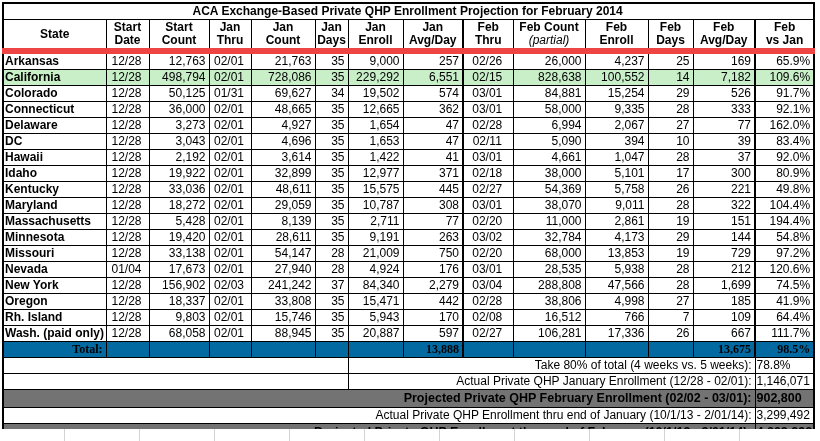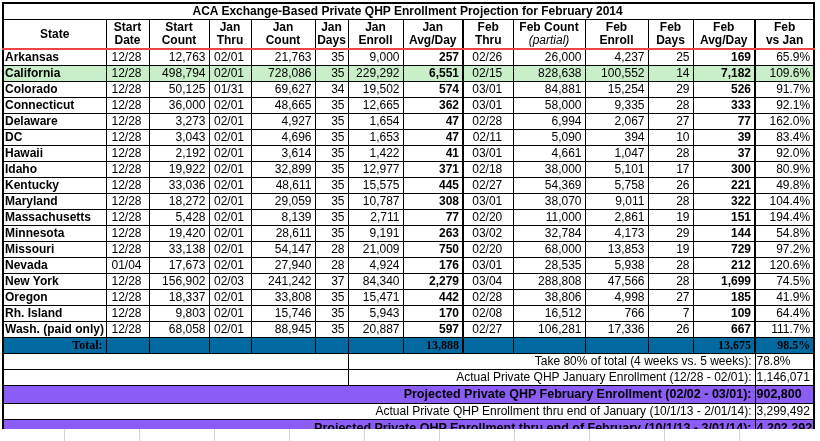"State" tr.hdr td { border-bottom: 2px solid #ef4444 -> 6px solid #ef4444 }
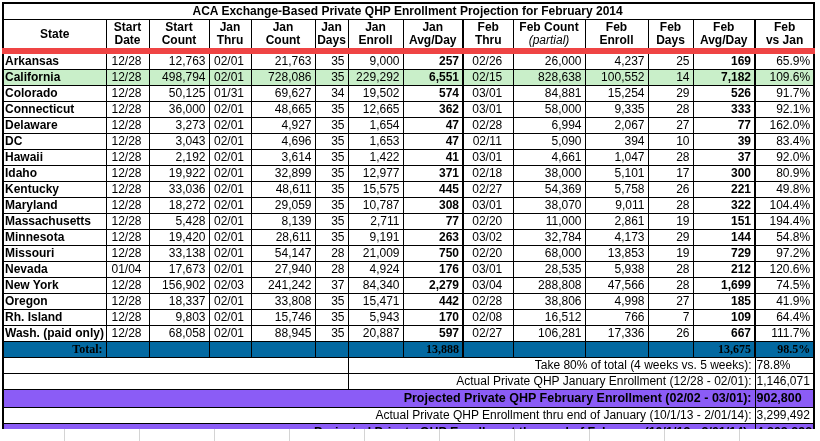"257" .b { font-weight: bold -> normal }
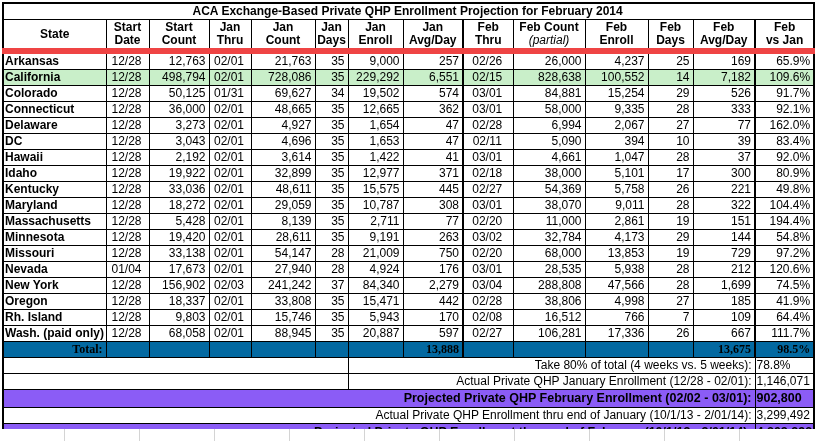"Projected Private QHP February" tr.fhl td { background: #8b5cf6 -> #737373 }
